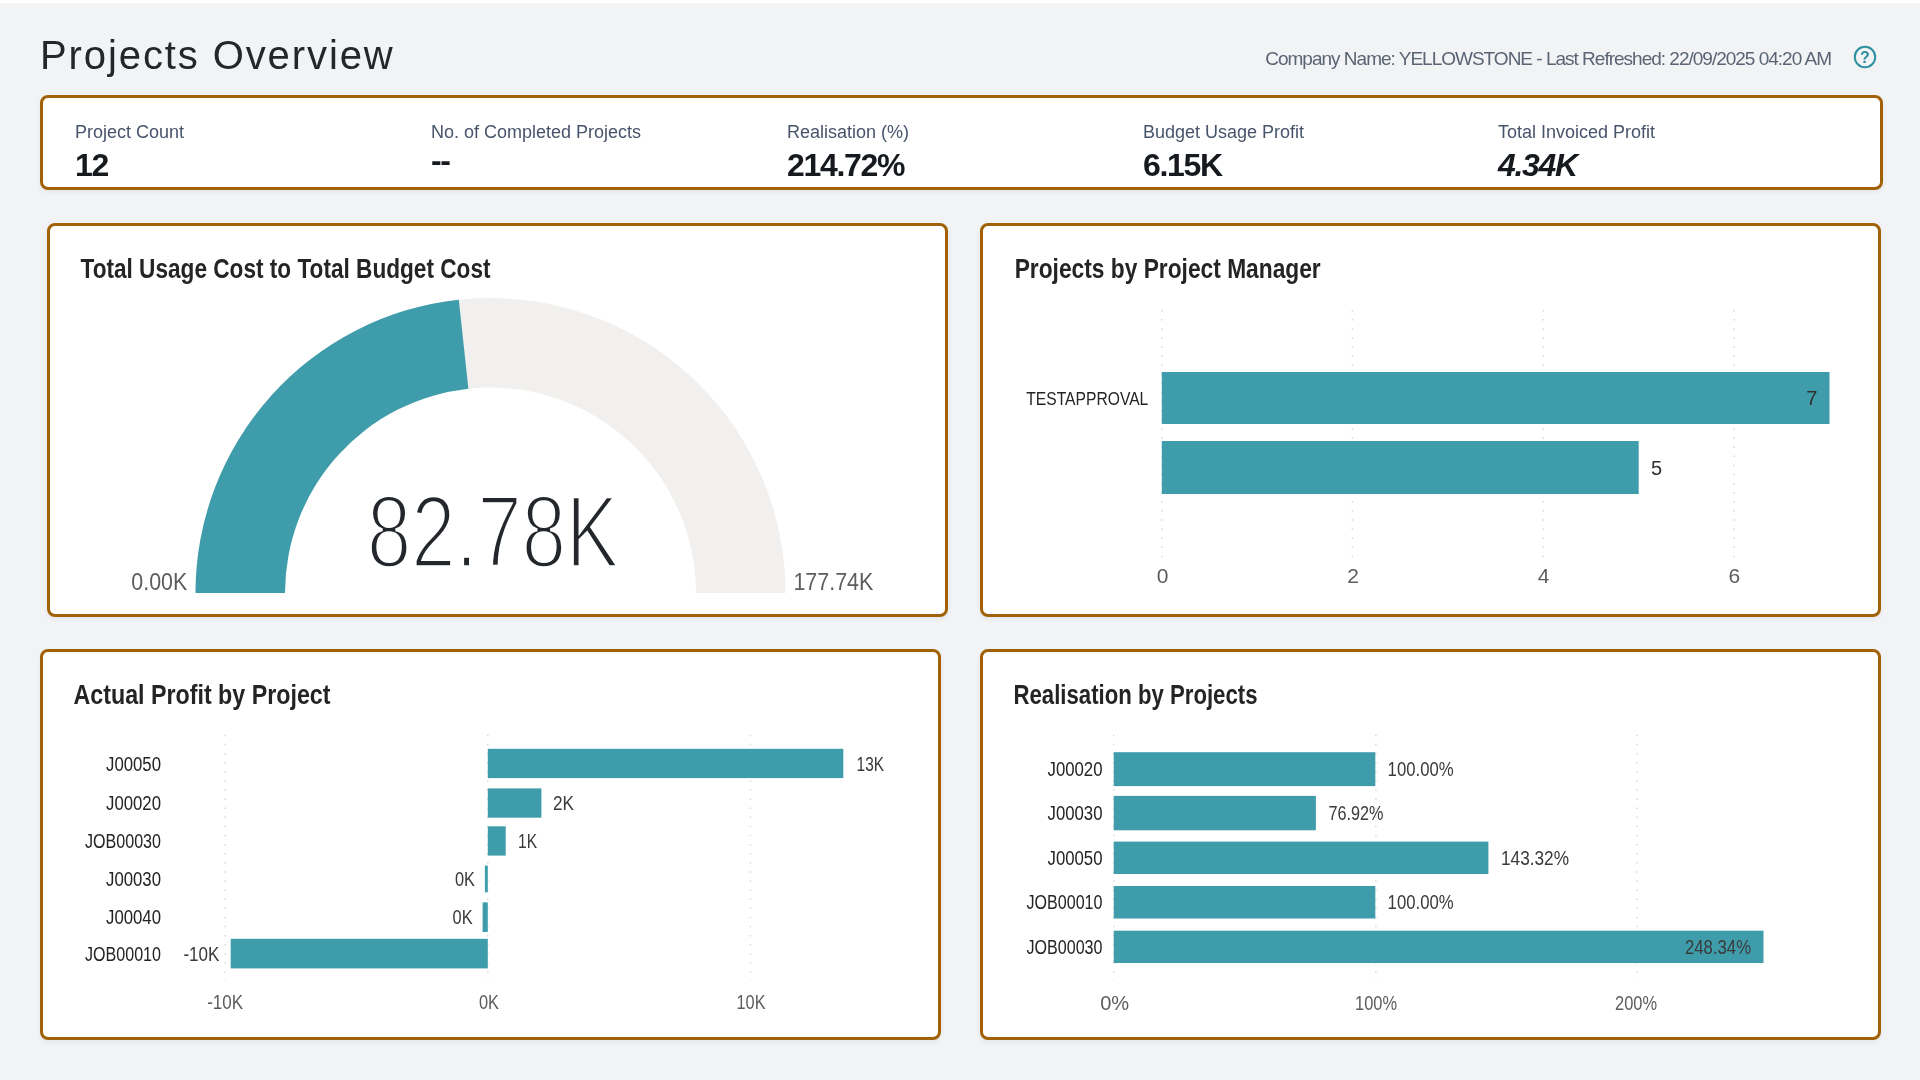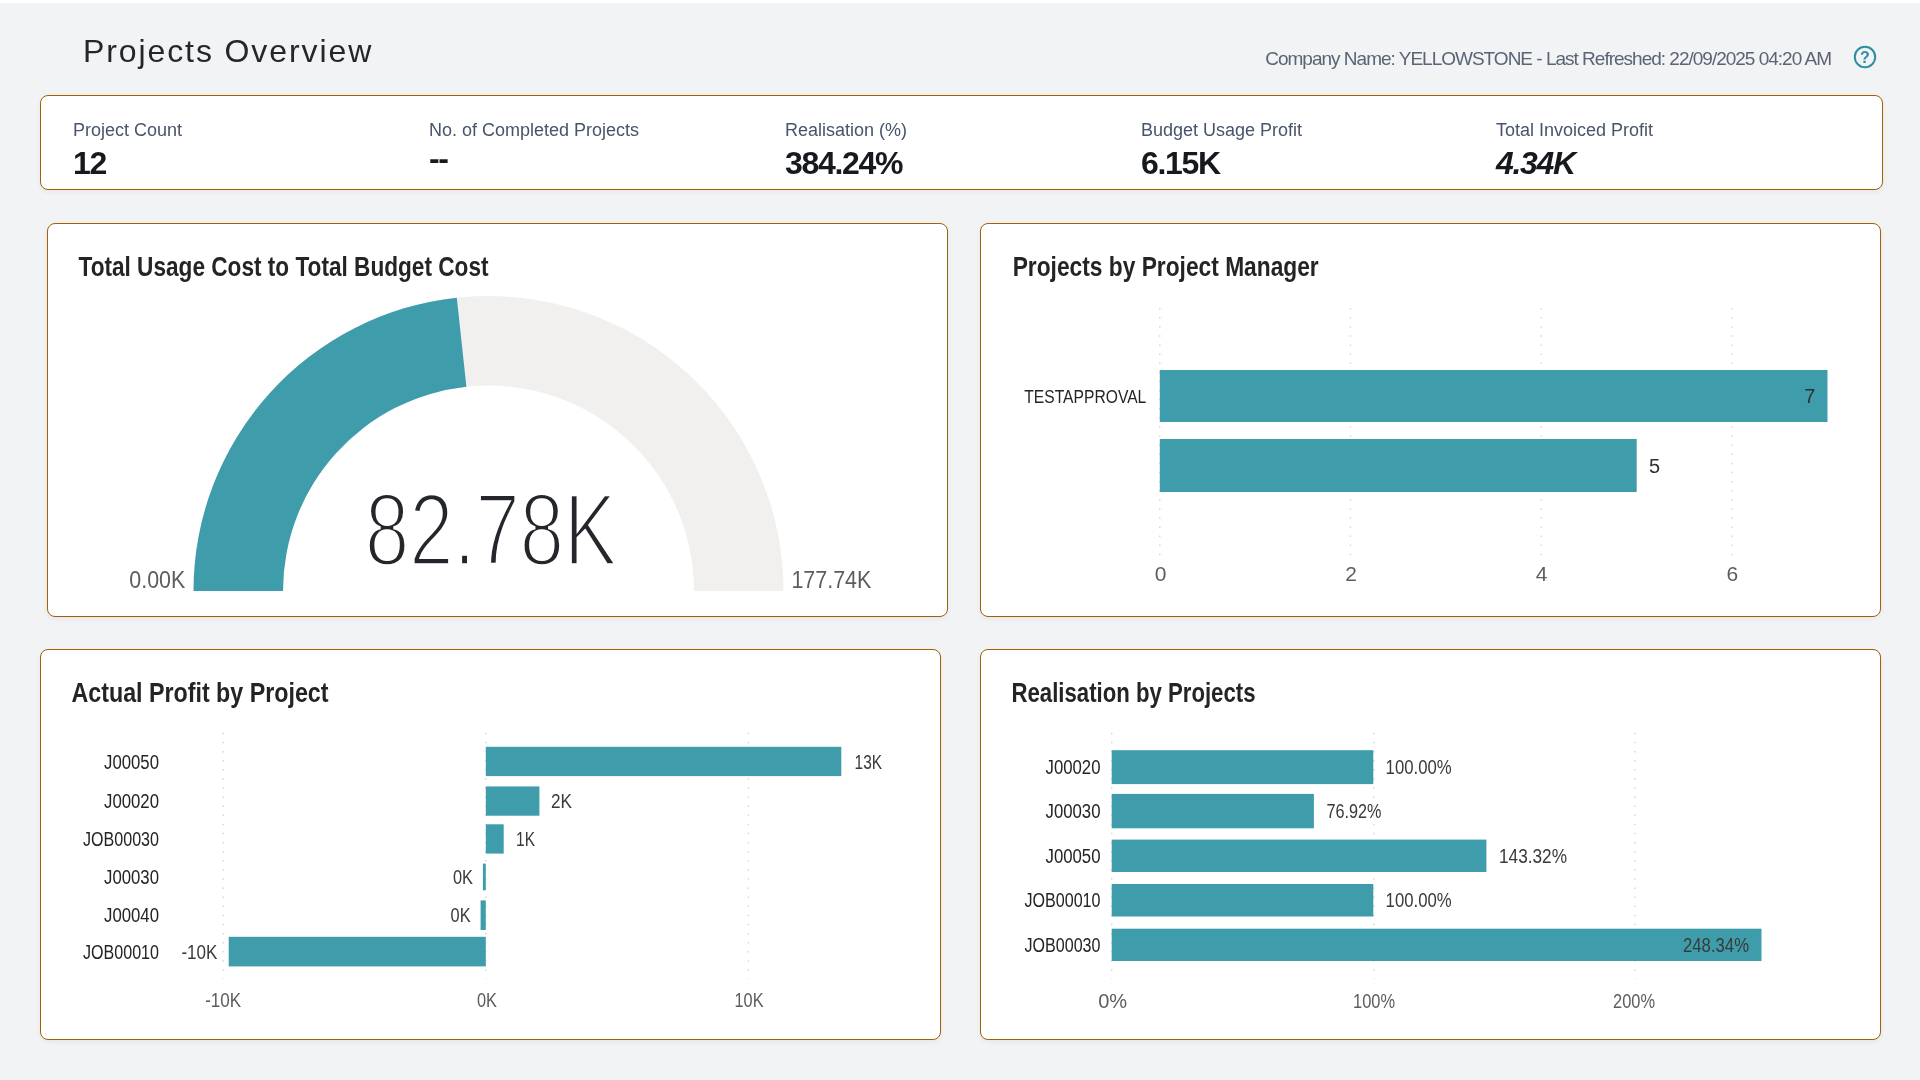"Projects Overview" .pagetitle { font-size: 32px -> 40px; margin-left: 43px -> none }
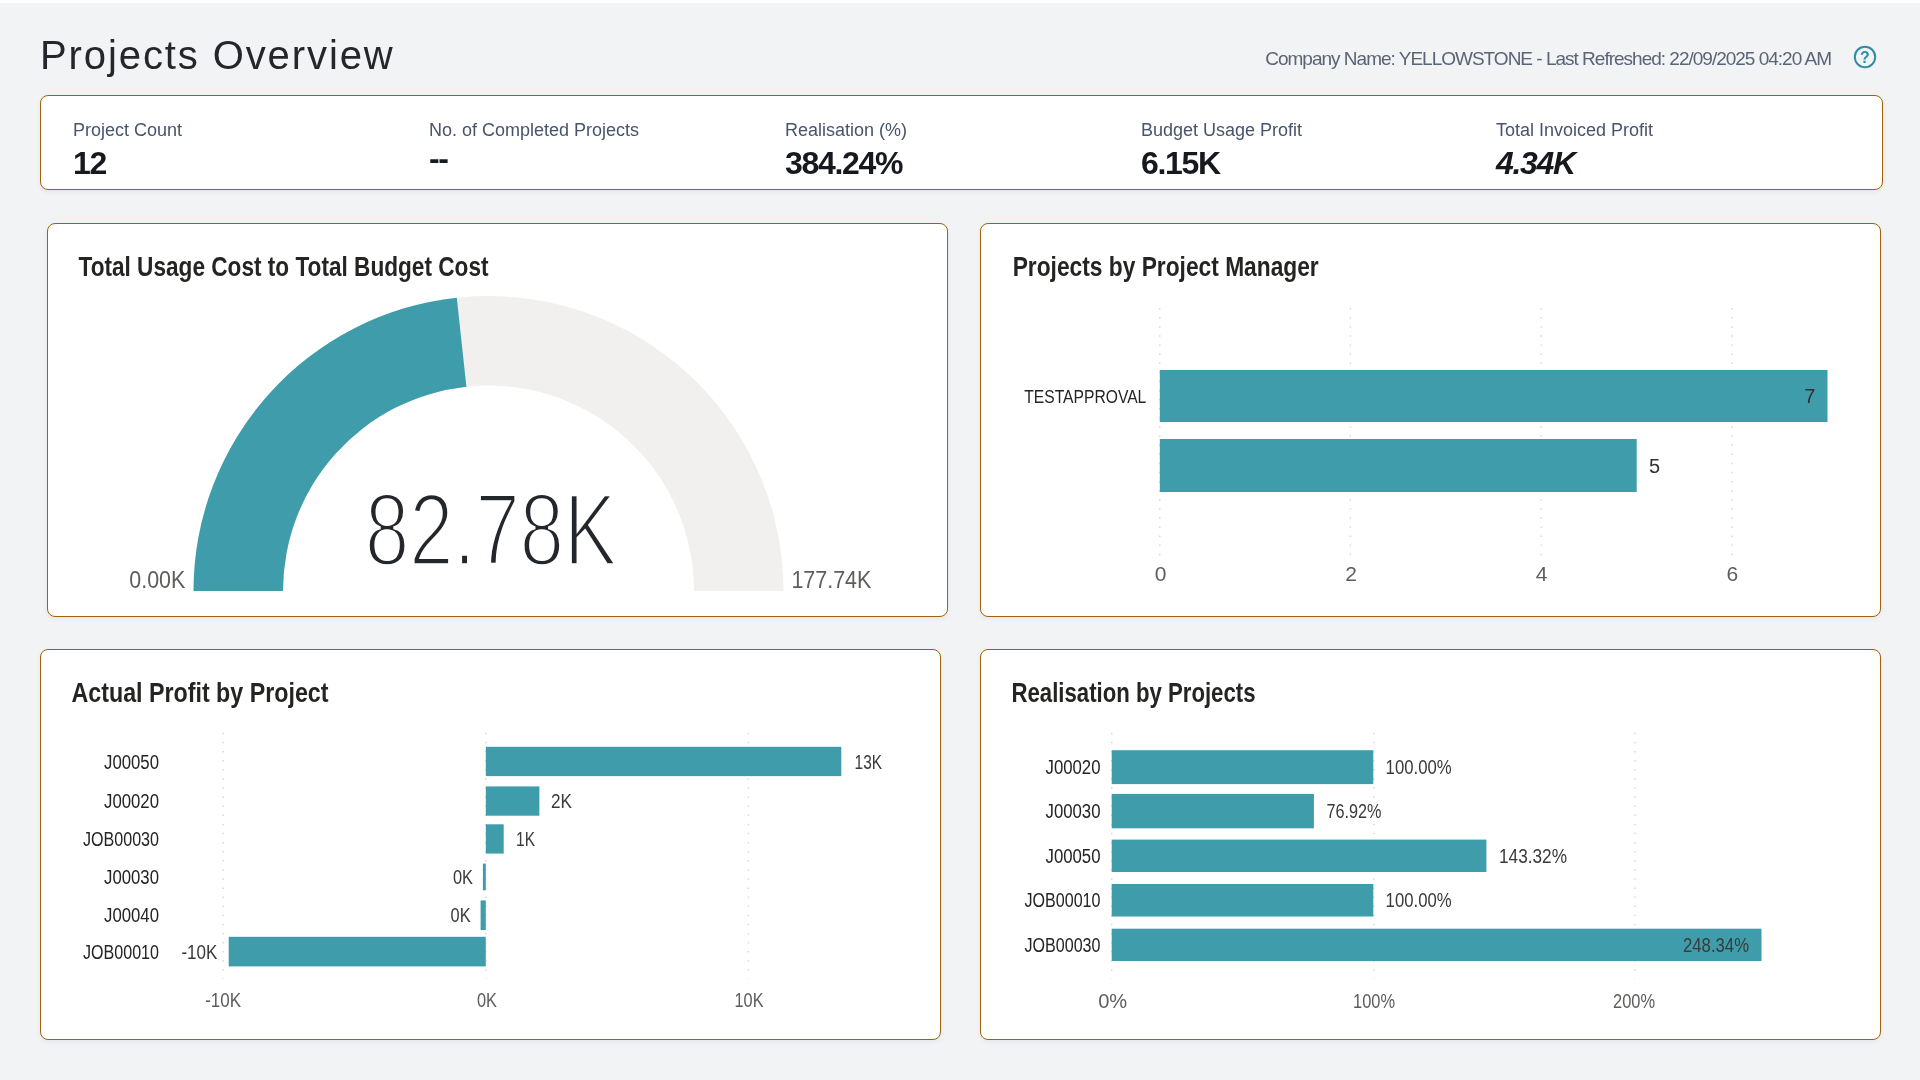"Project Count" .card { border: 1px solid #a16207 -> 3px solid #a16207 }
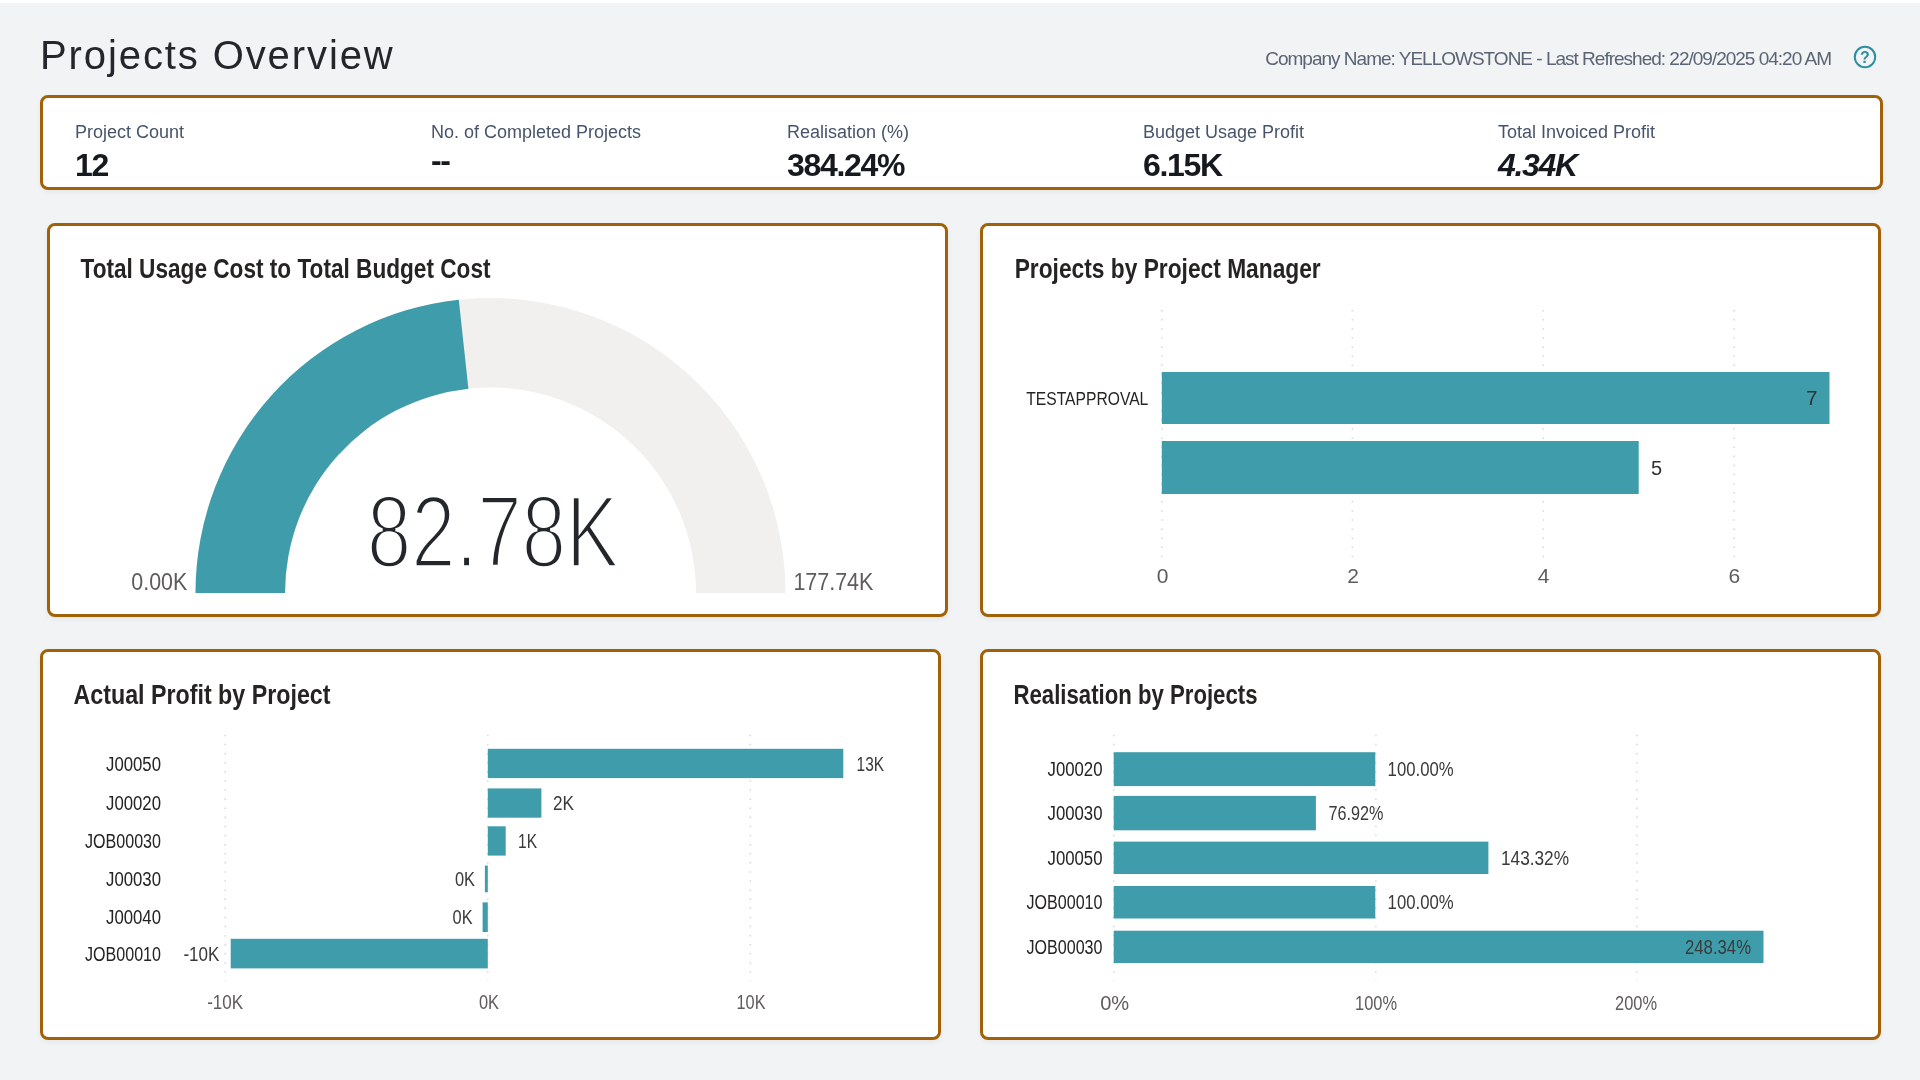"384.24%" div.kpi-value { text: 384.24% -> 214.72% }
